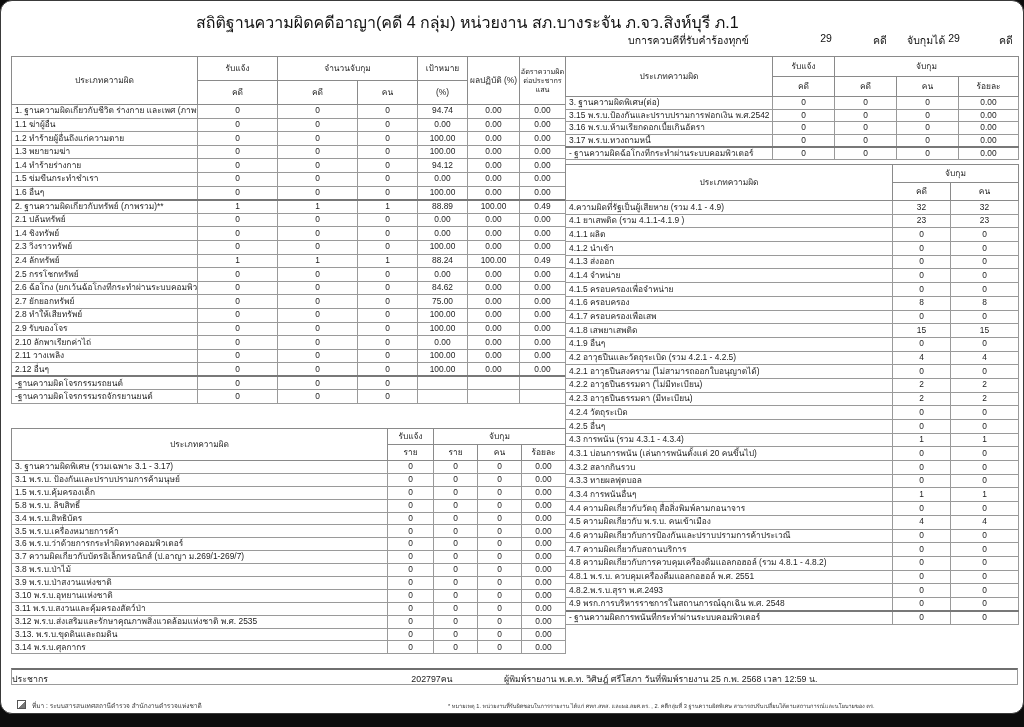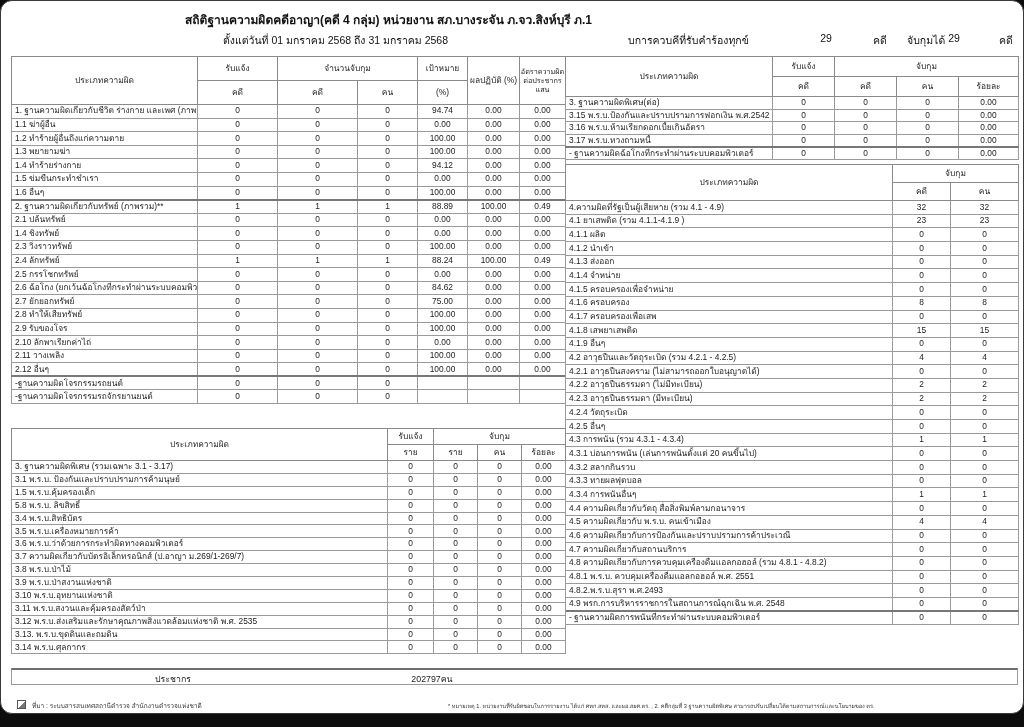"สถิติฐานความผิดคดีอาญา(คดี 4 กลุ่ม)" .title { font-size: 12px -> 16px; font-weight: bold -> normal; left: 184px -> 195px }
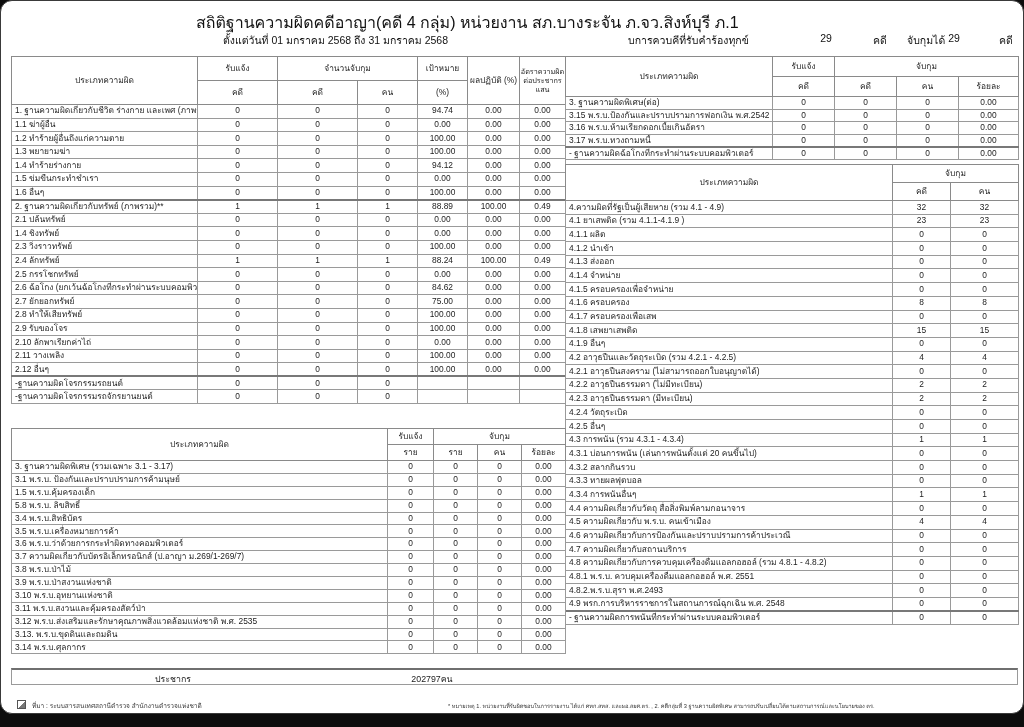"ตั้งแต่วันที่ 01 มกราคม 2568 ถึง" span.date-range { html: <span>ตั้งแต่วันที่ 01 มกราคม 2568 ถึง 31 มกราคม 2568</span> -> none }
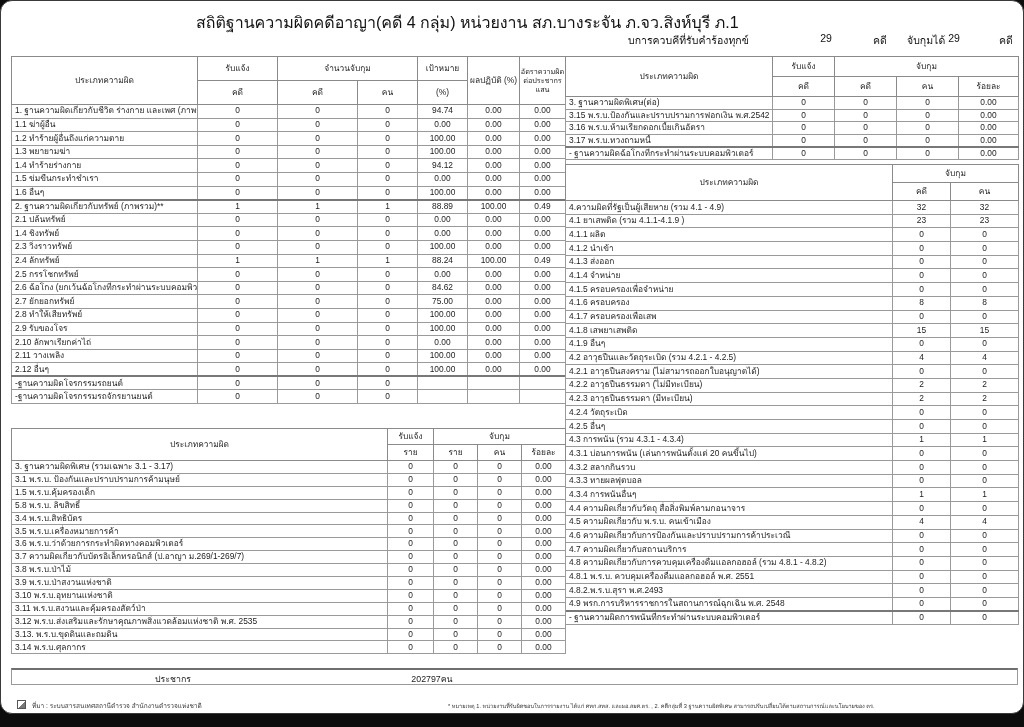"ประชากร" .pop-label { left: 16px -> 0; text-align: center -> none }
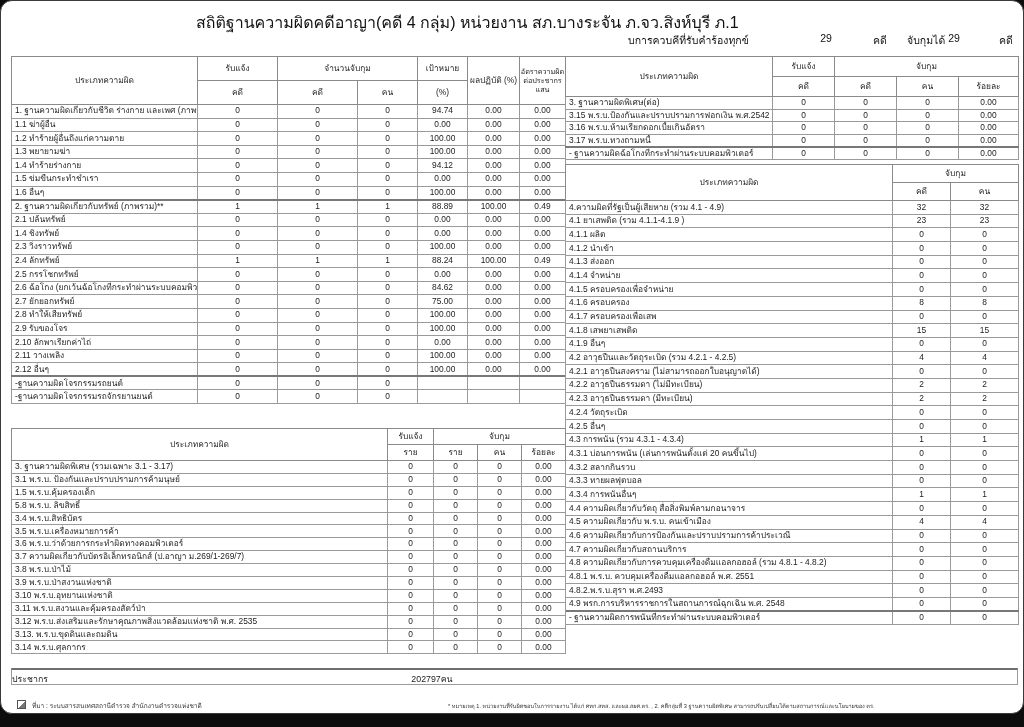"ผู้พิมพ์รายงาน พ.ต.ท. วิศิษฎ์ ศรีโสภา" span.print-info { html: none -> <span>ผู้พิมพ์รายงาน พ.ต.ท. วิศิษฎ์ ศรีโสภา วันที่พิมพ์รายงาน 25 ก.พ. 2568 เวลา 12:59 น.</span> }
